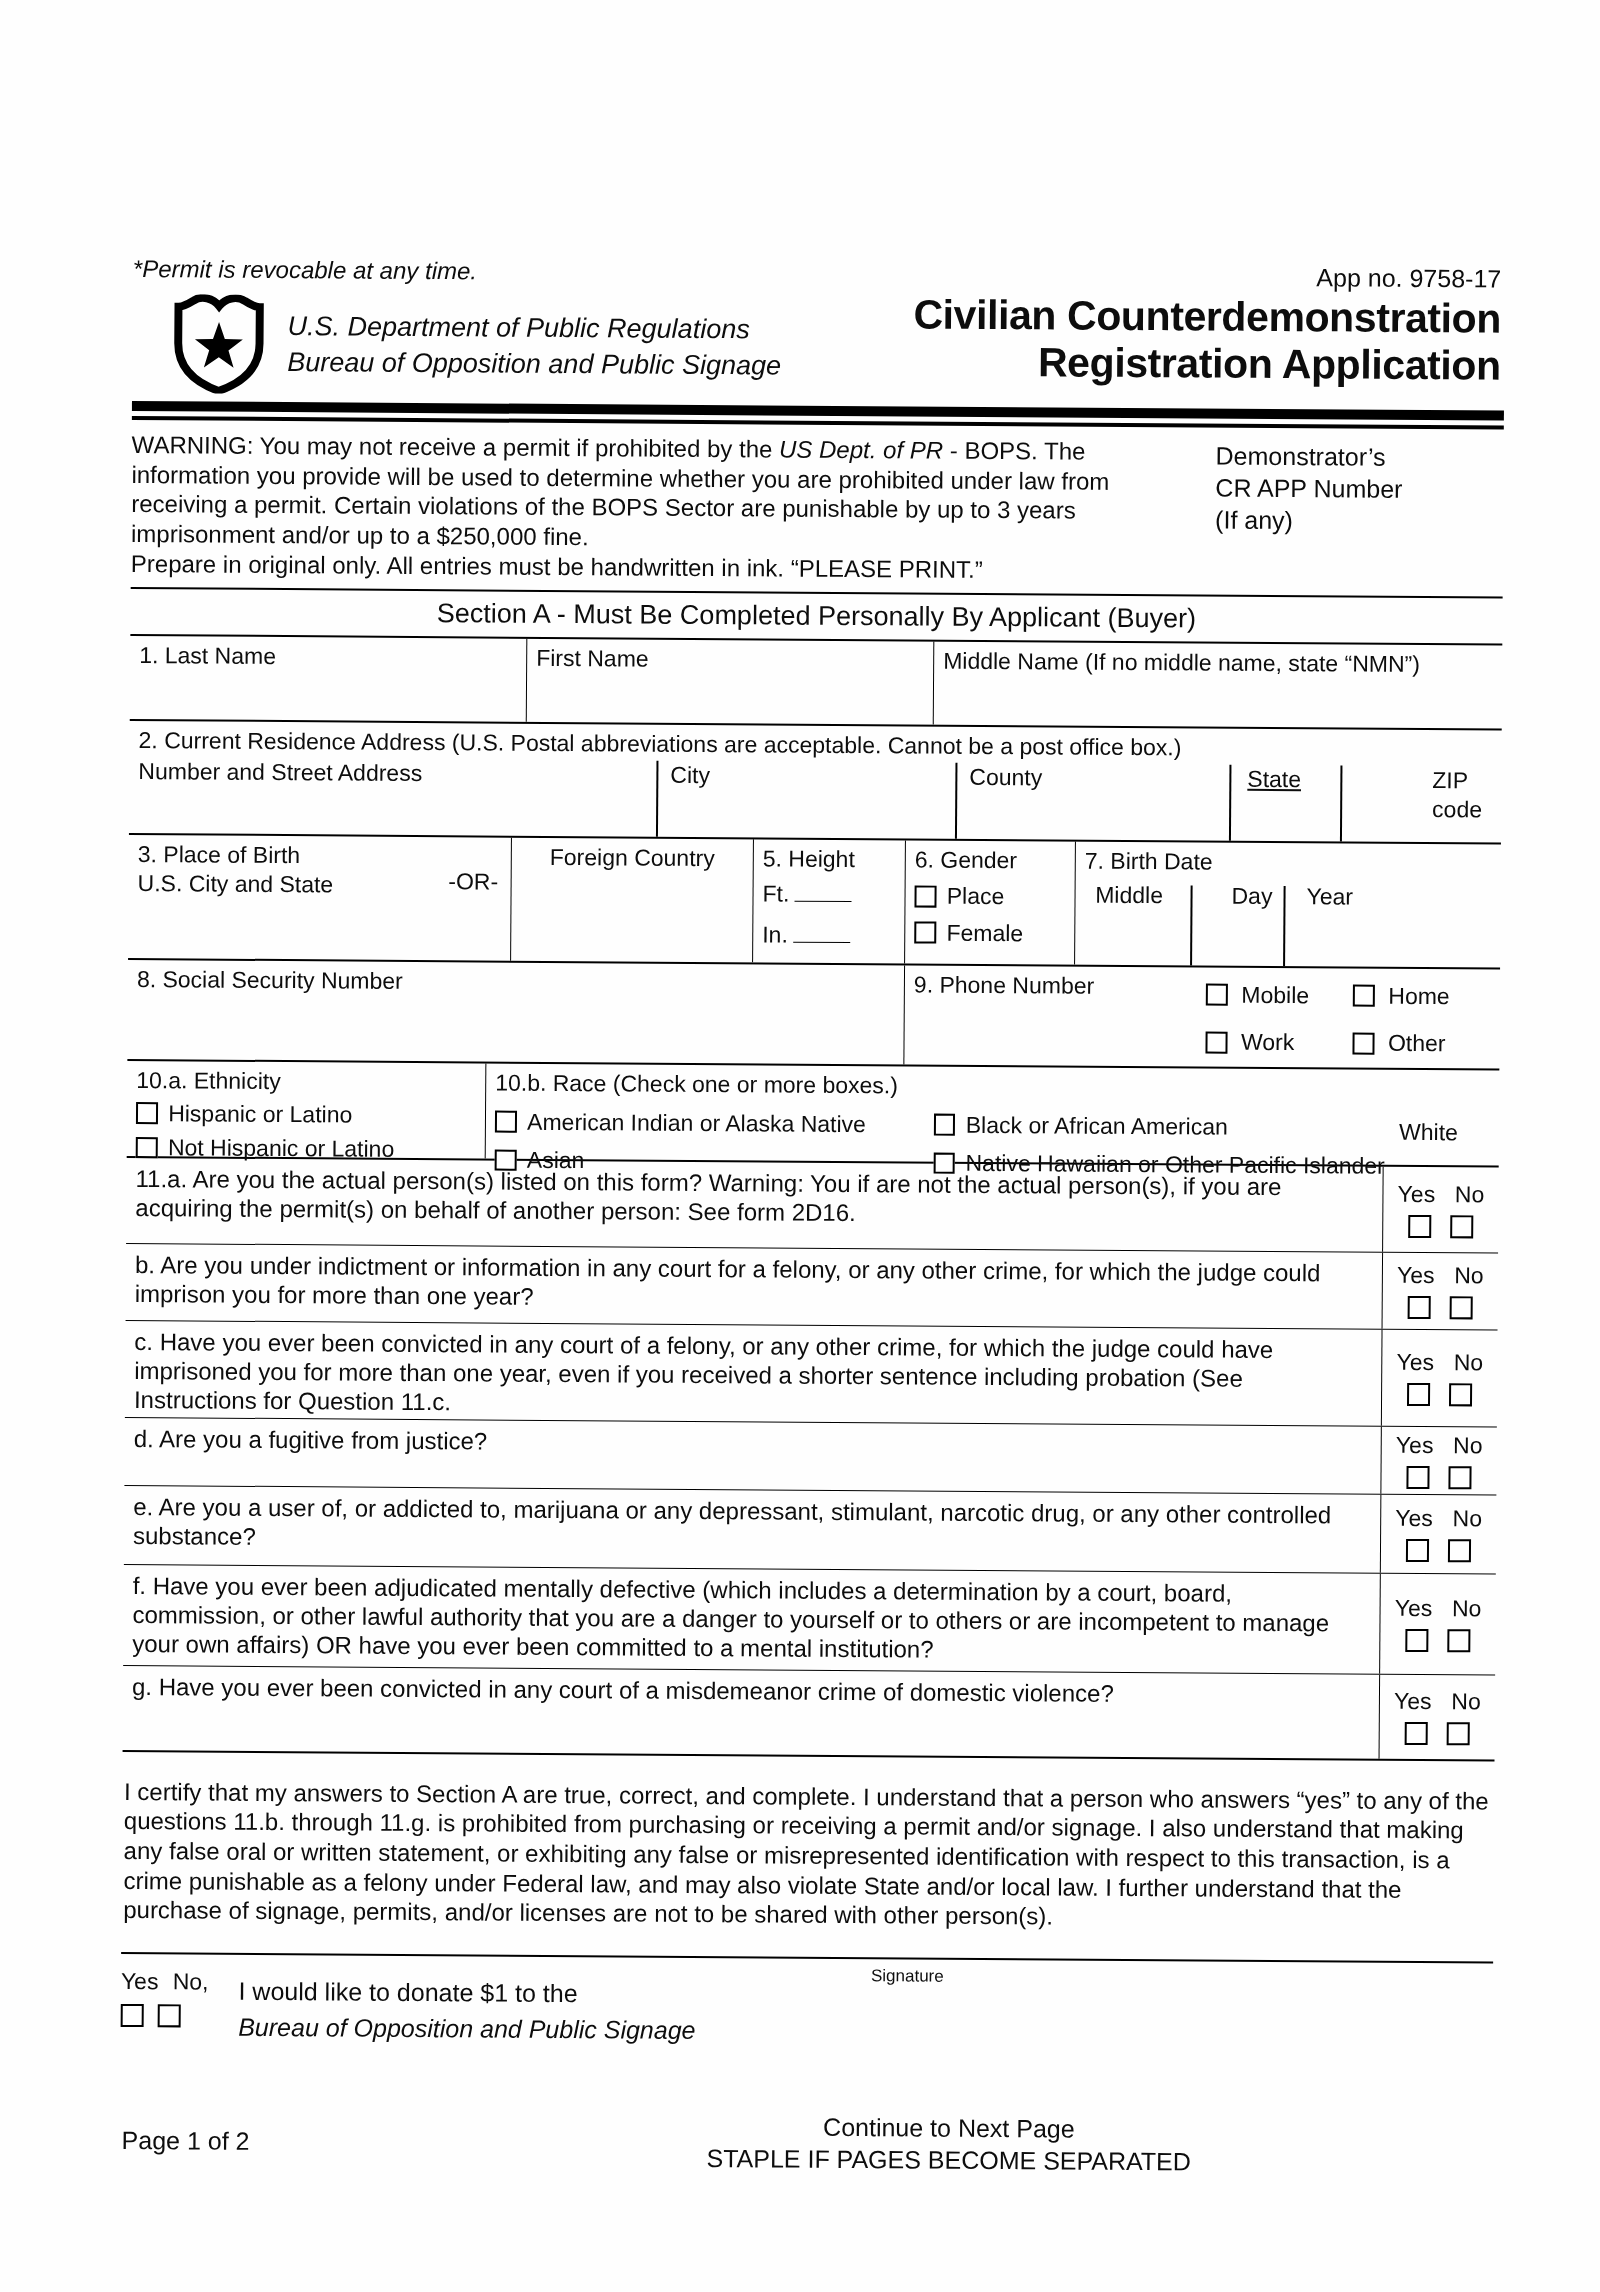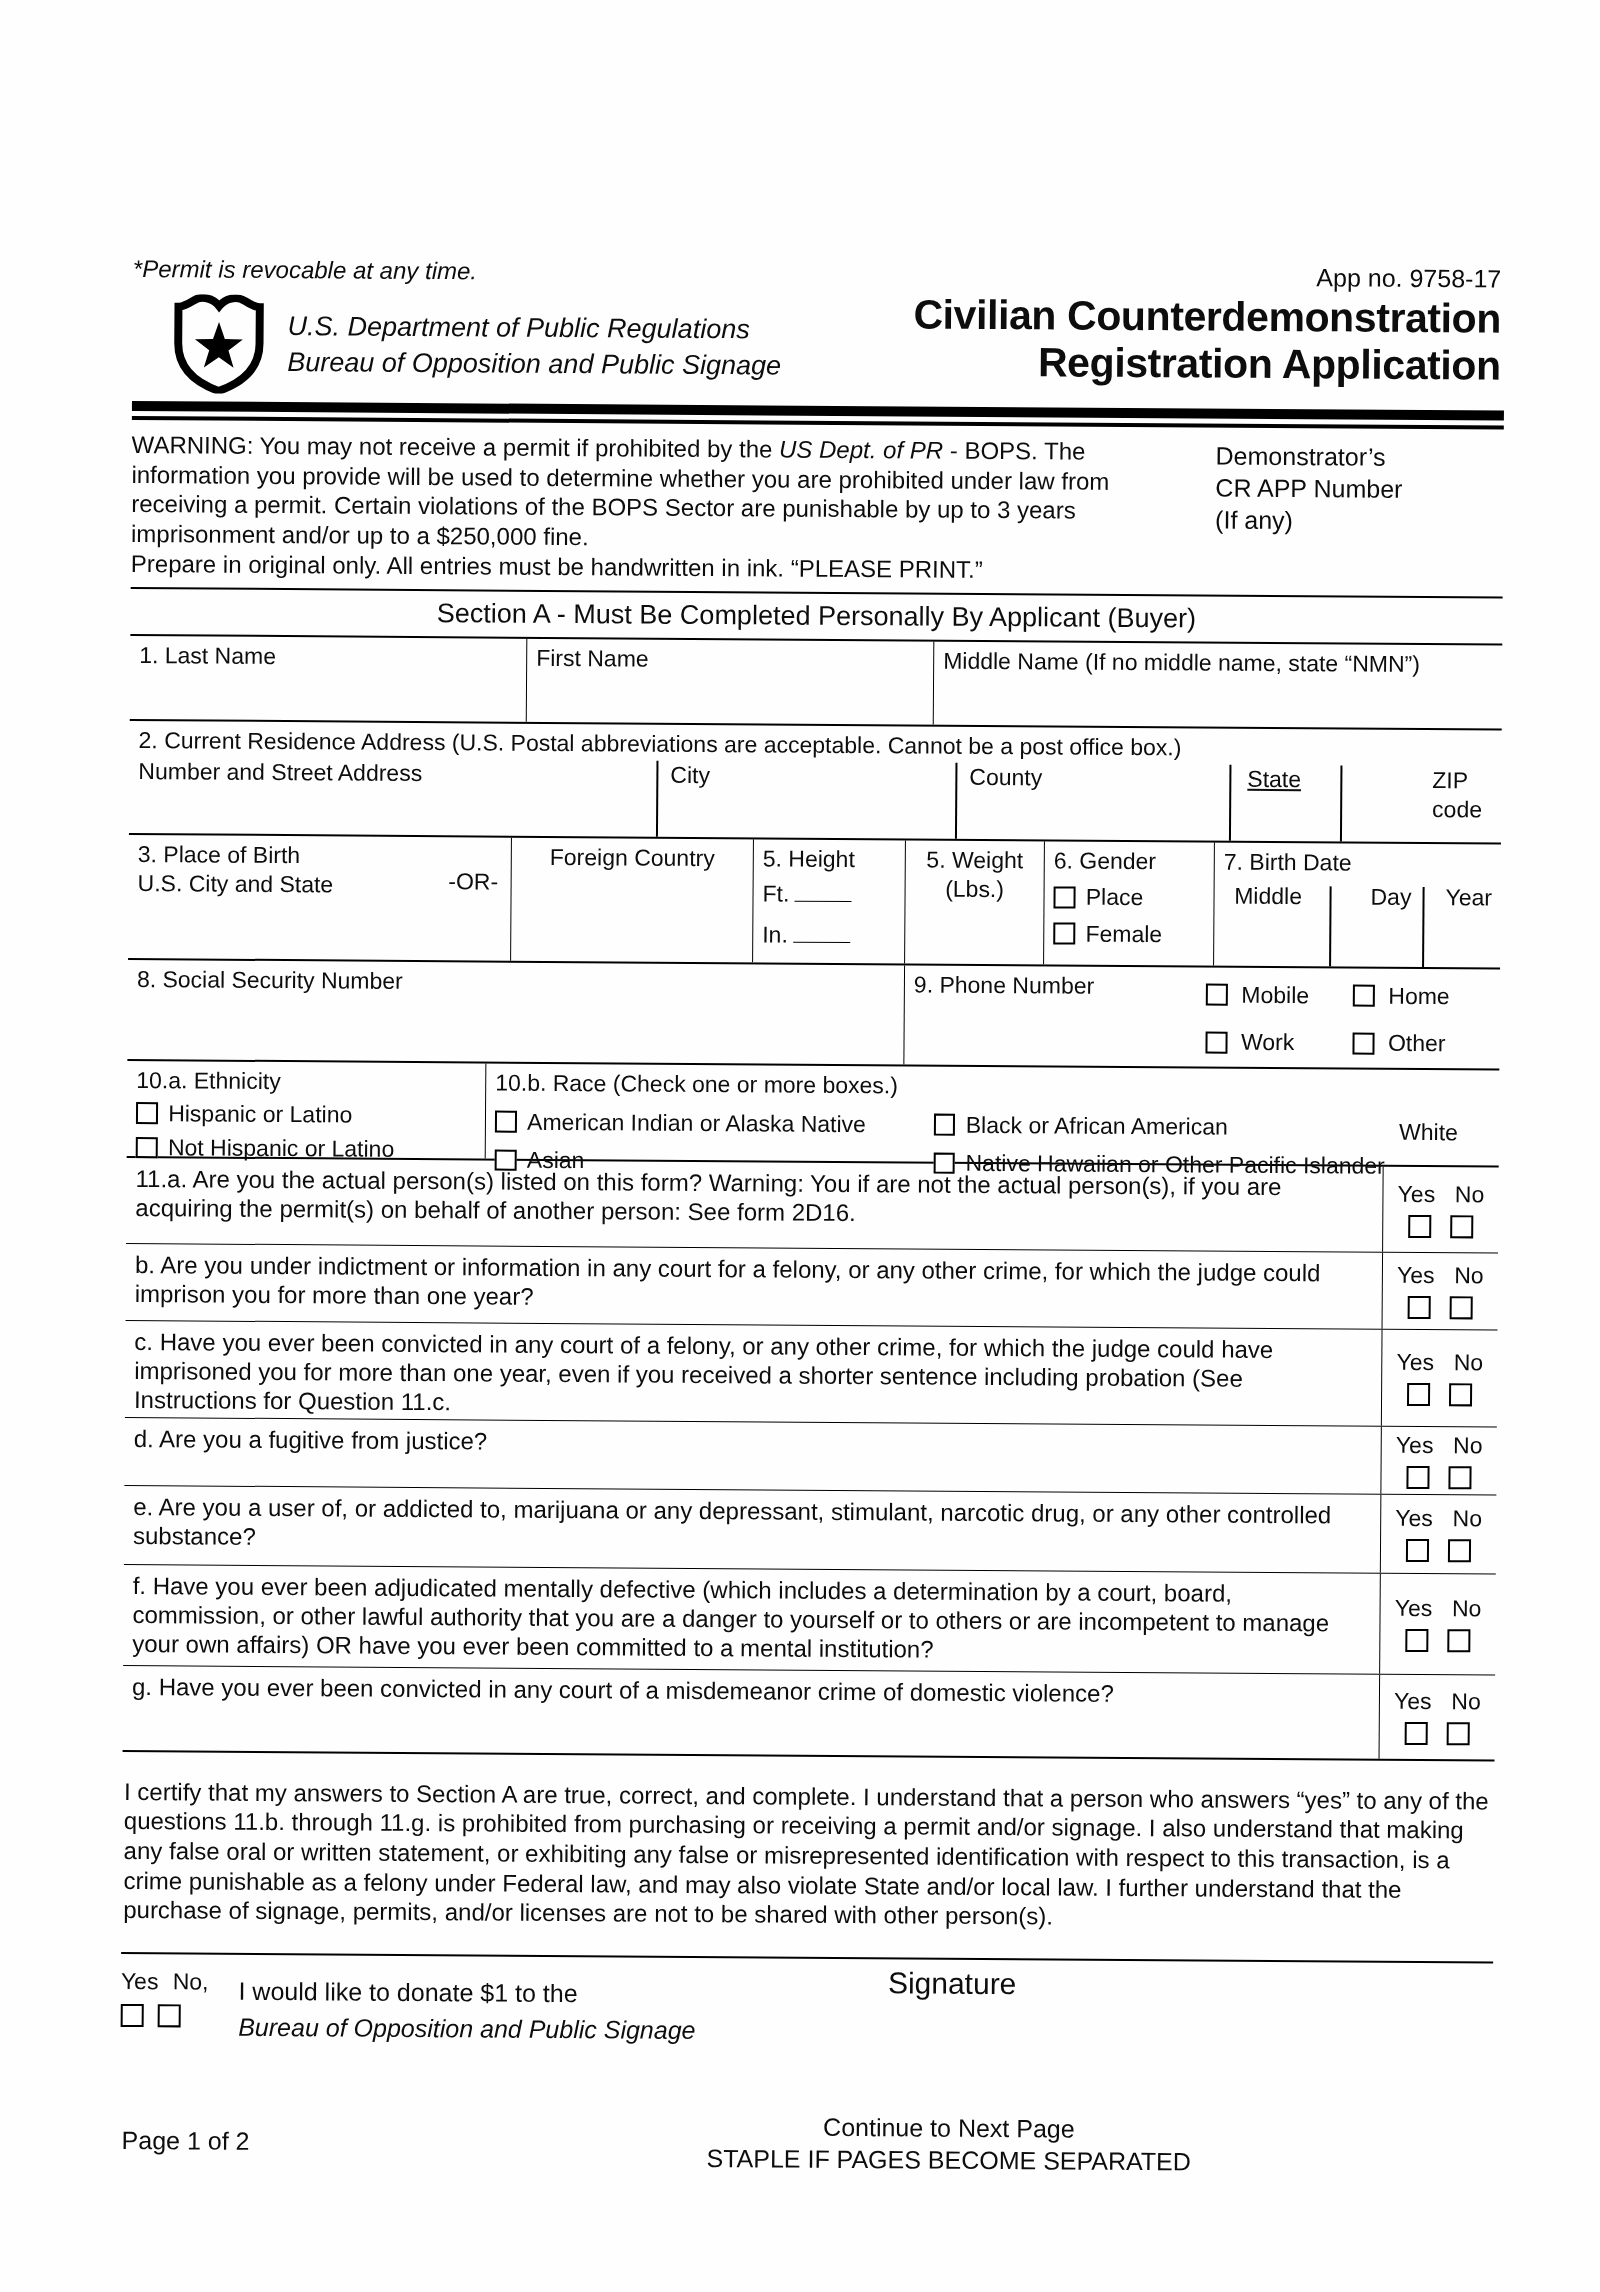"5. Weight" div.cell { html: <div> <div>5. Weight</div> <div>(Lbs.)</div> </div> -> none }
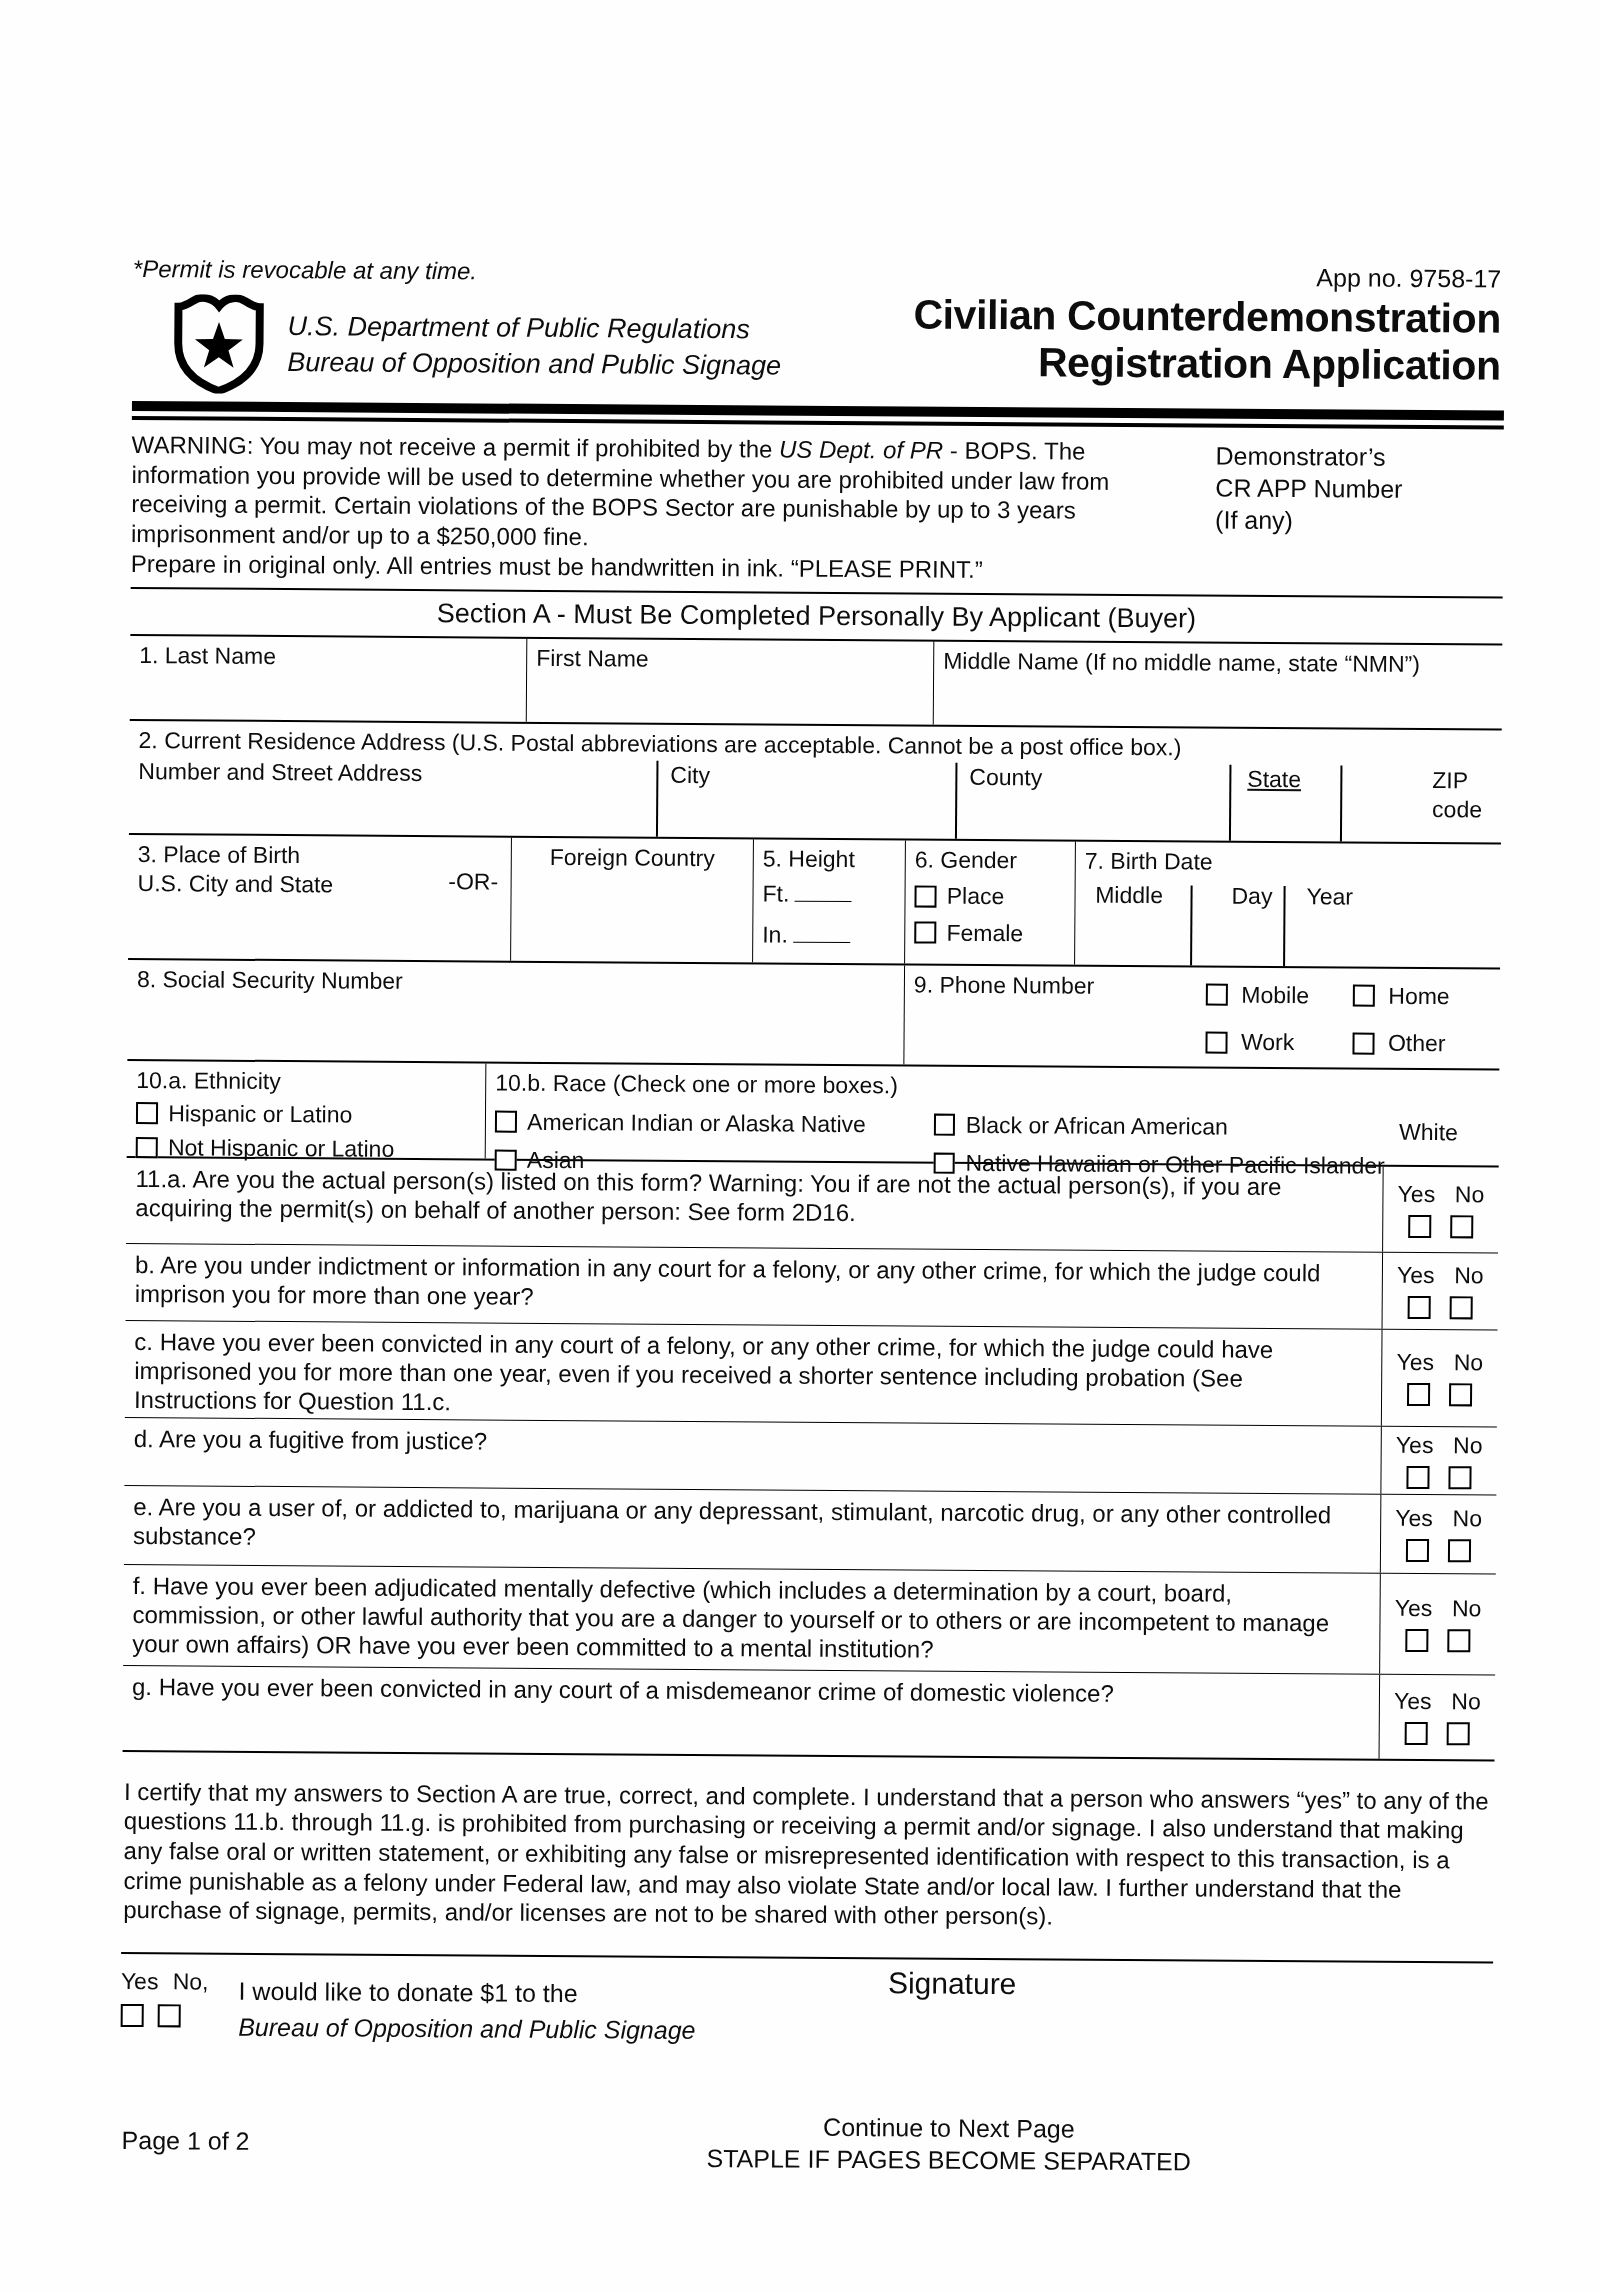"Signature" .sig-lbl { font-size: 30px -> 17px; left: 767px -> 750px }
